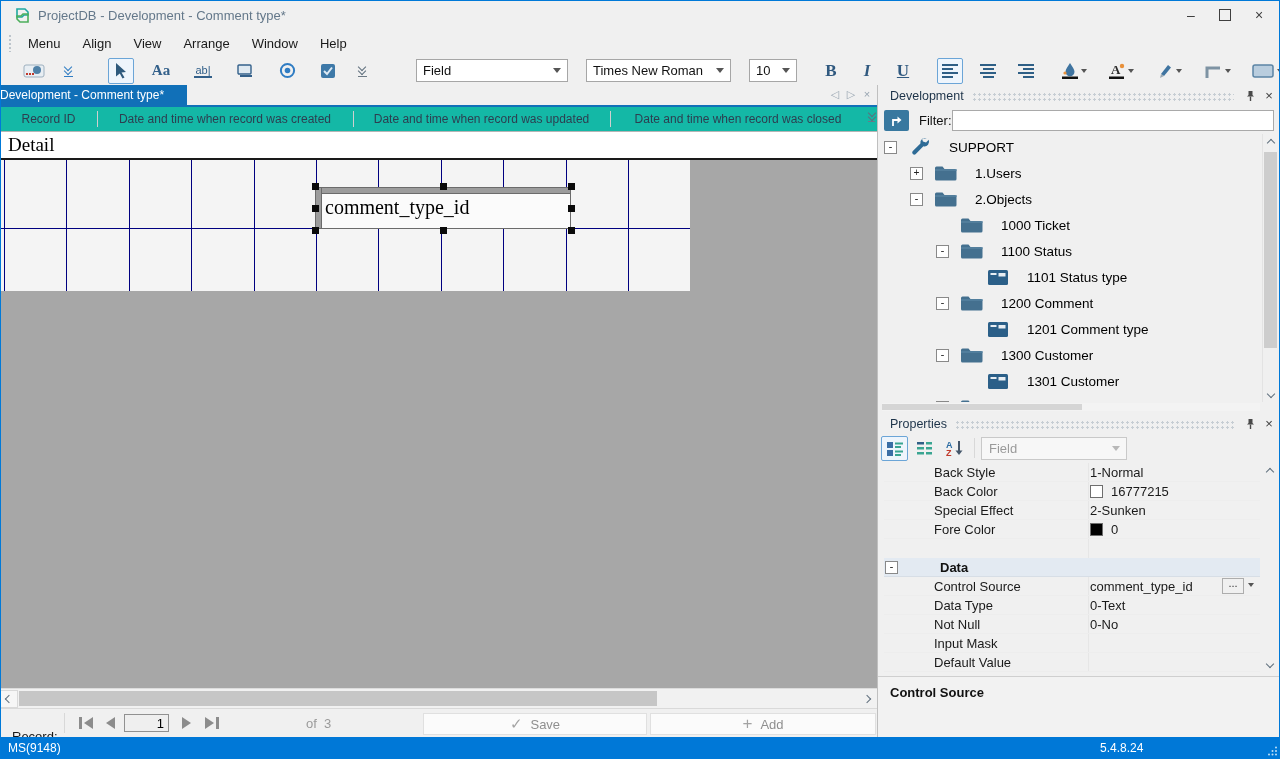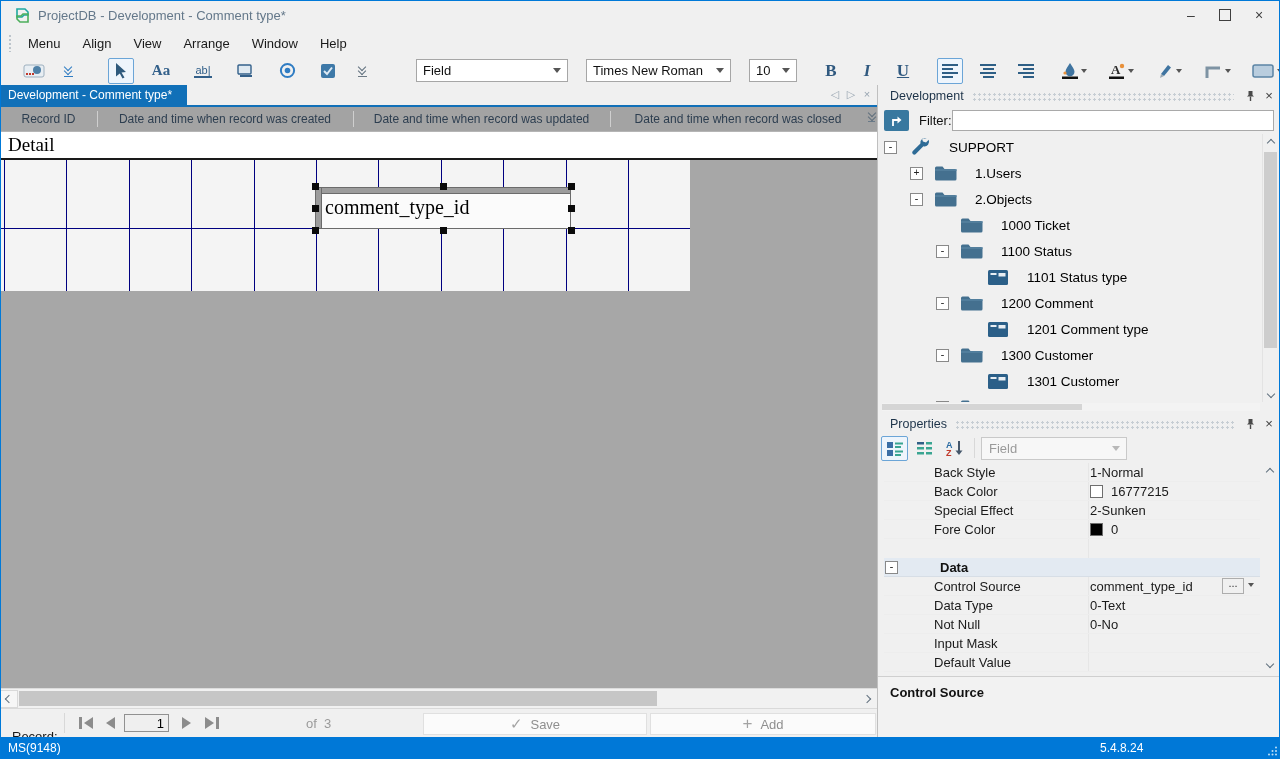"Development - Comment type*" .tab-active { padding-left: 8px -> 0 }
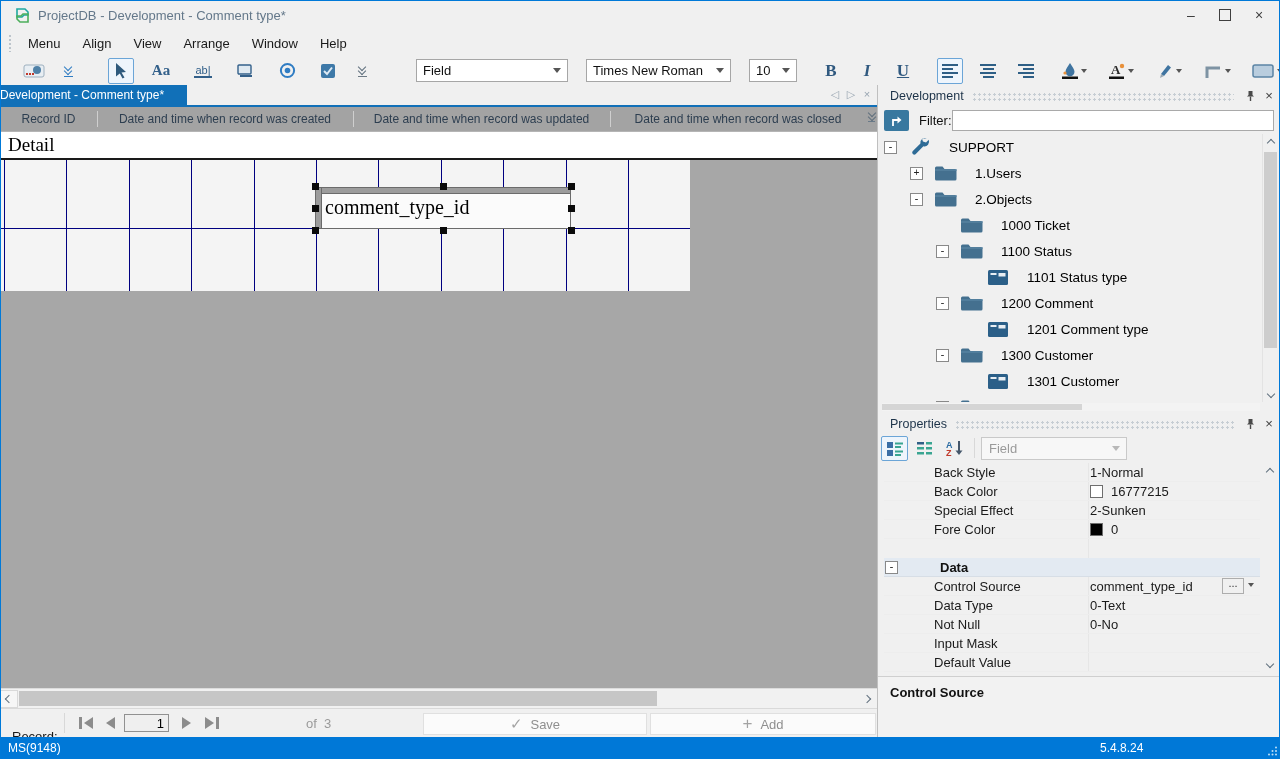"Record ID" .colheaders { background: #a3a3a3 -> #14b8a6 }
